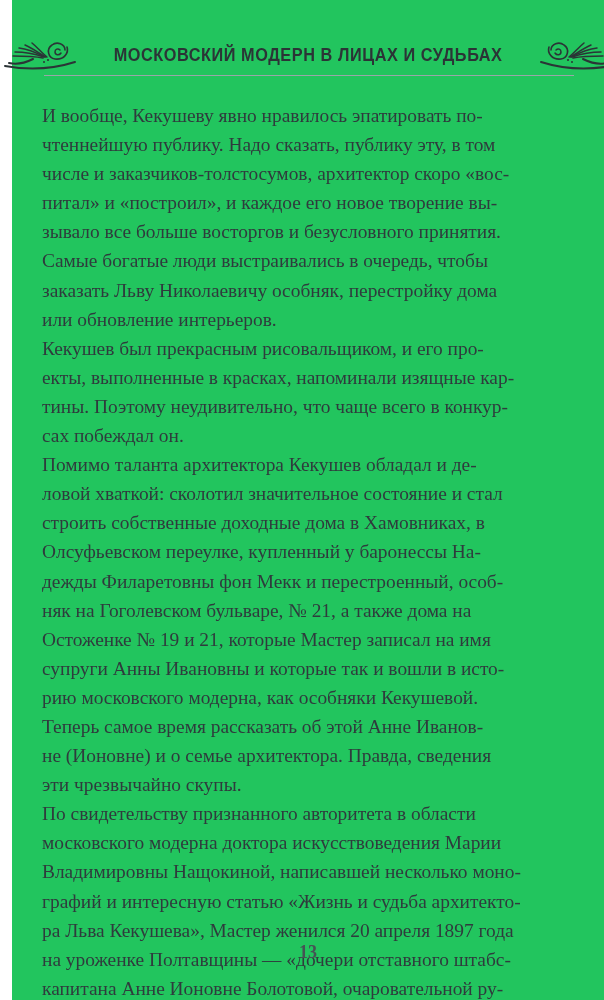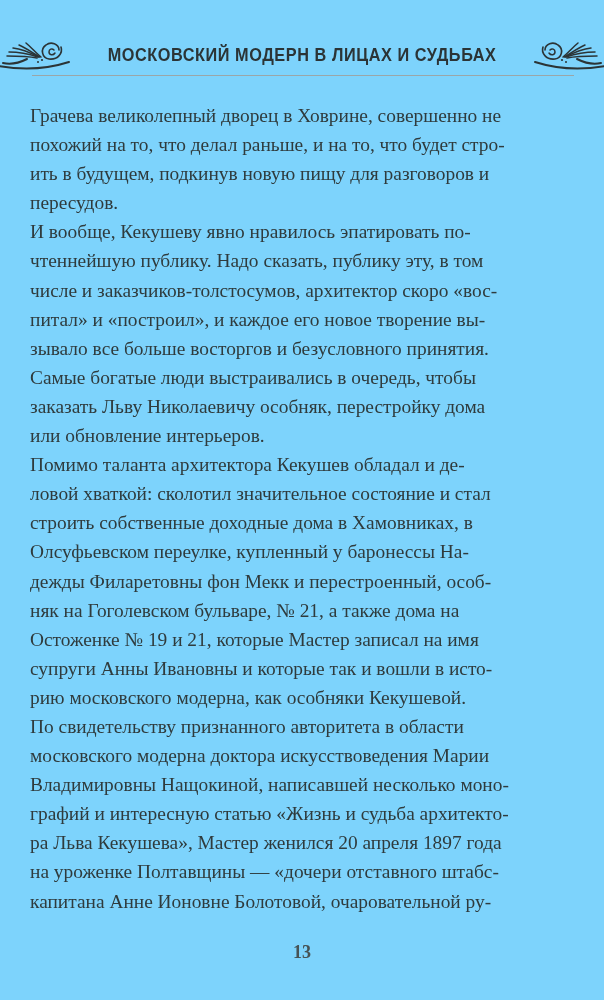"МОСКОВСКИЙ МОДЕРН В ЛИЦАХ И" .page { background: #7dd3fc -> #22c55e; margin-left: none -> 12px }
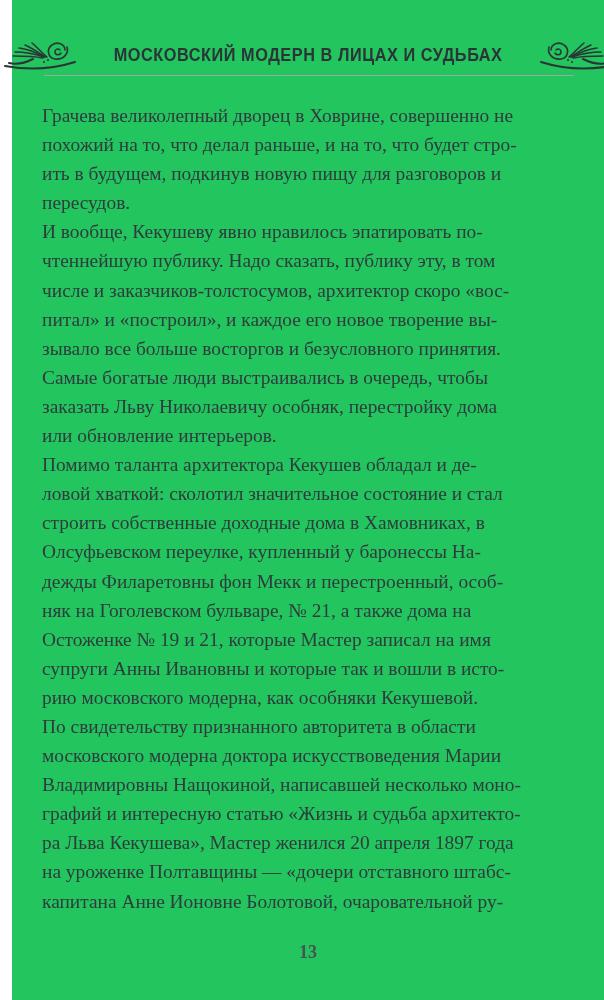"Грачева великолепный дворец в Ховрине," p.para { html: <p>Грачева великолепный дворец в Ховрине, совершенно не похожий на то, что делал раньше, и на то, что будет стро- ить в будущем, подкинув новую пищу для разговоров и пересудов.</p> -> none }
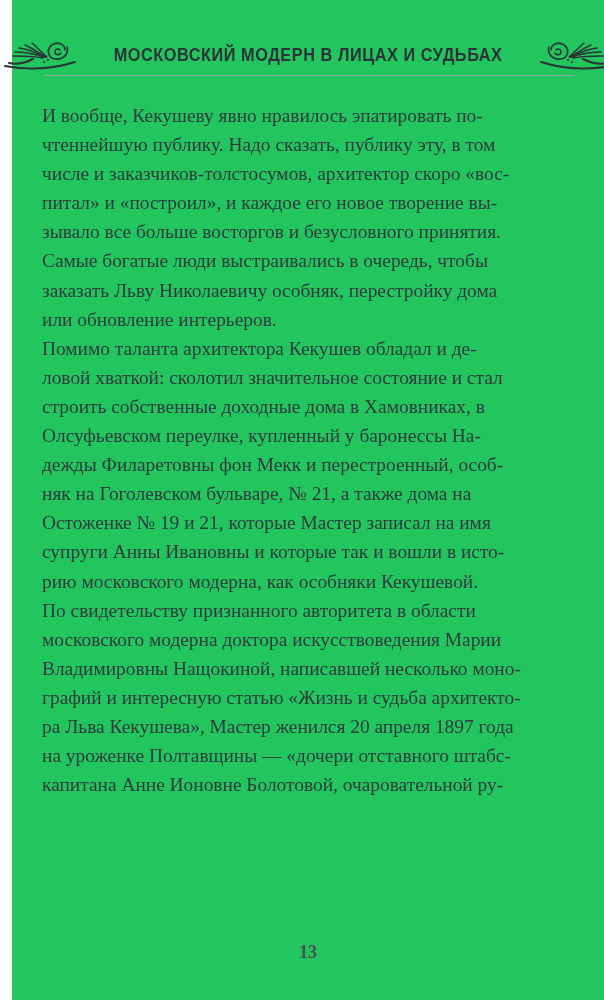"Кекушев был прекрасным рисовальщиком, и" p.para { html: none -> <p> Кекушев был прекрасным рисовальщиком, и его про- екты, выполненные в красках, напоминали изящные кар- тины. Поэтому неудивительно, что чаще всего в конкур- сах побеждал он.</p> }
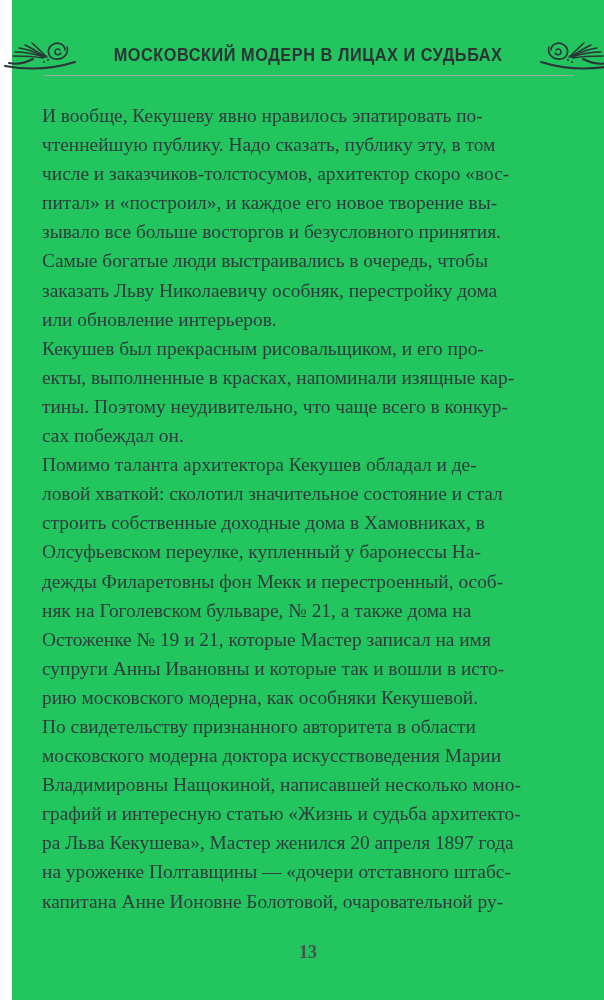"Теперь самое время рассказать об" p.para { html: none -> <p> Теперь самое время рассказать об этой Анне Иванов- не (Ионовне) и о семье архитектора. Правда, сведения эти чрезвычайно скупы.</p> }
